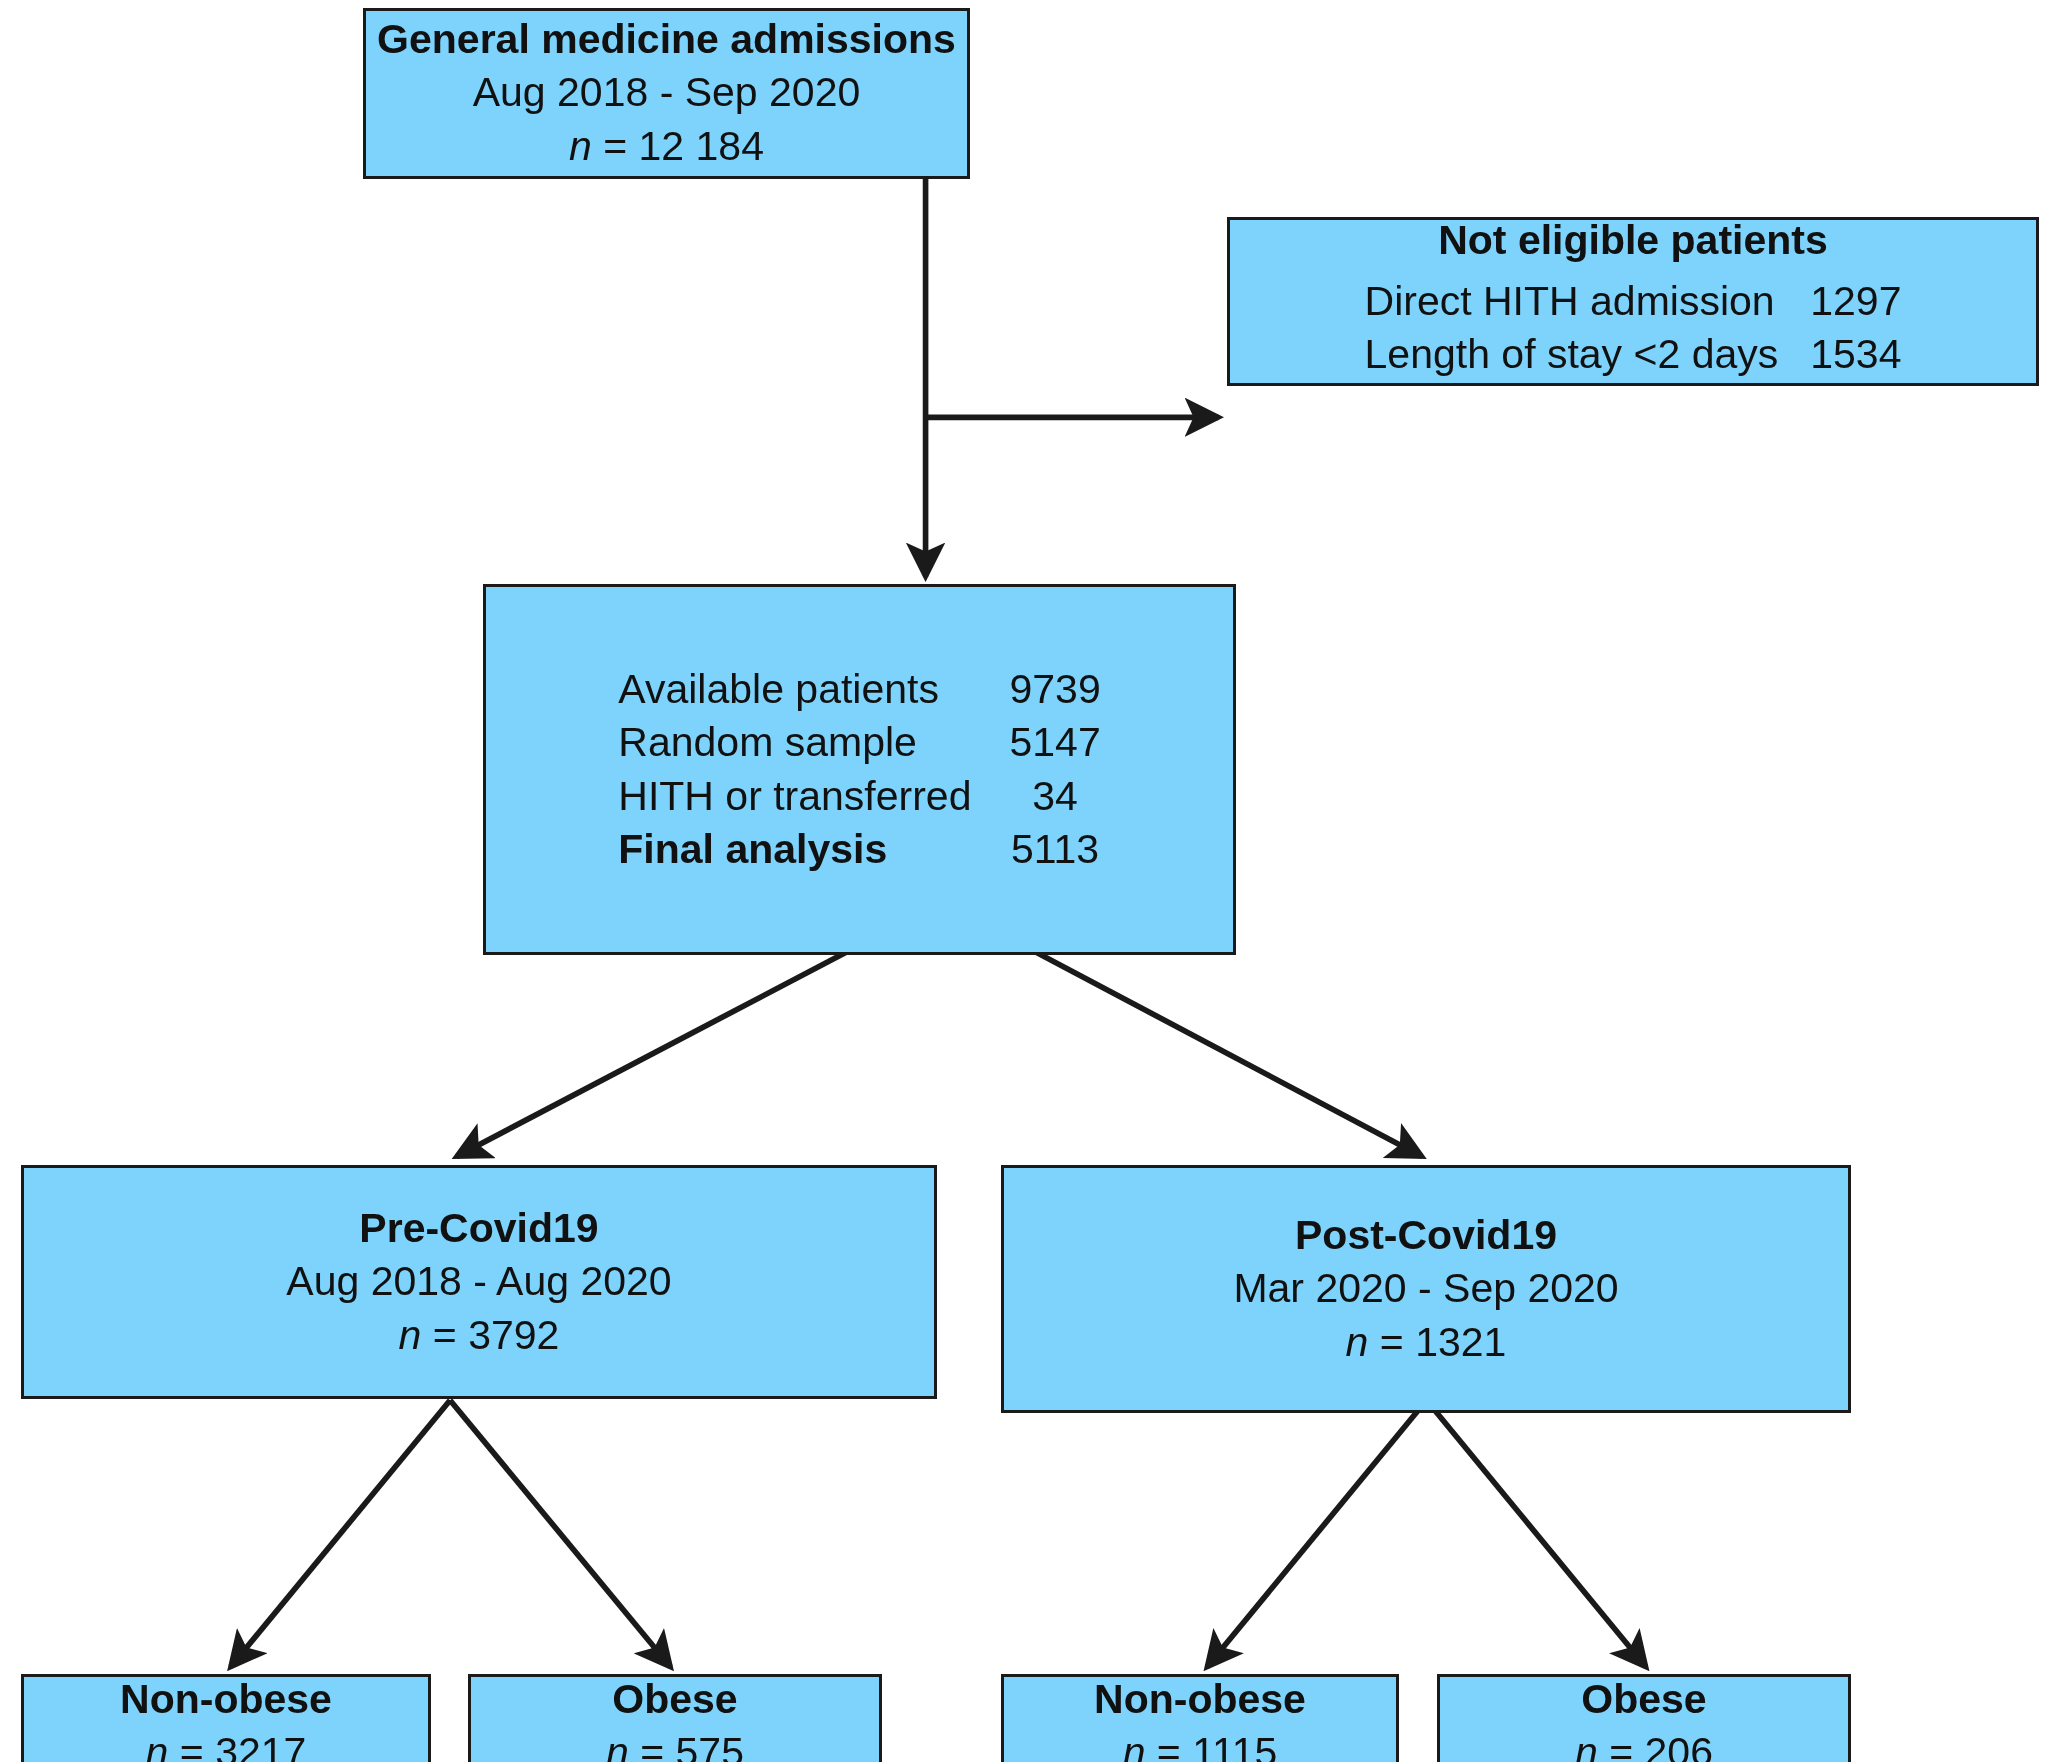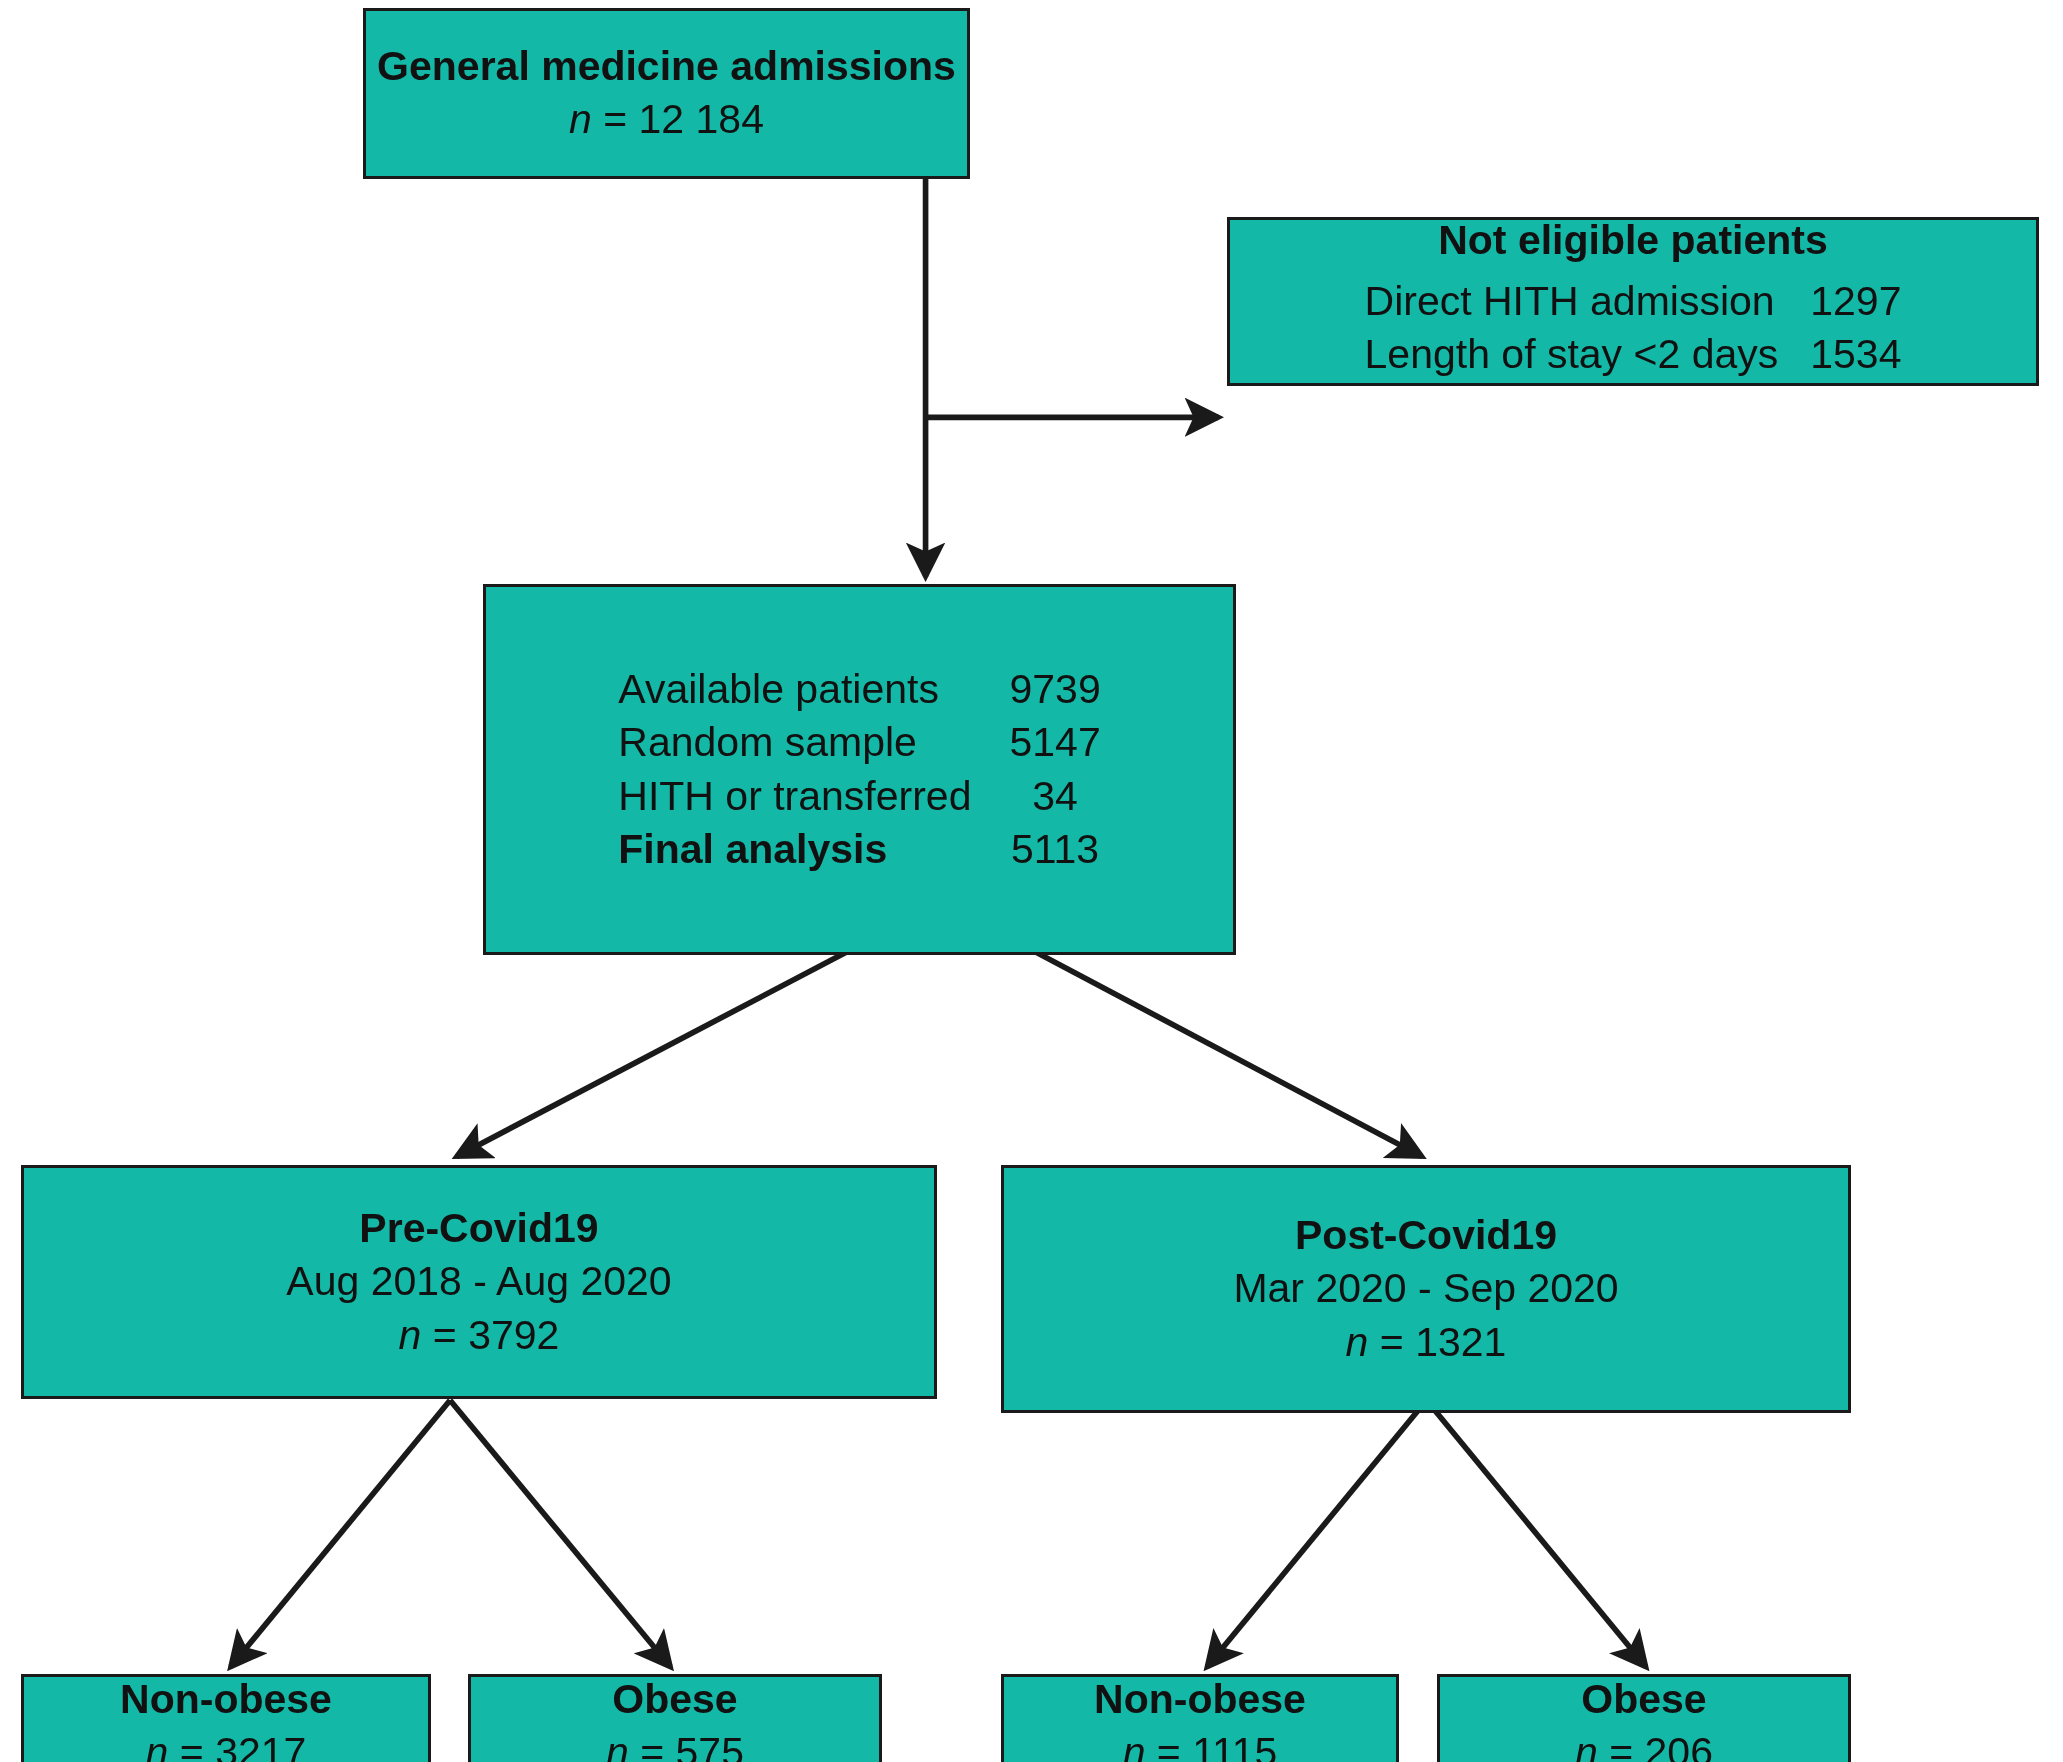"General medicine admissions" .node { background: #14b8a6 -> #7dd3fc }
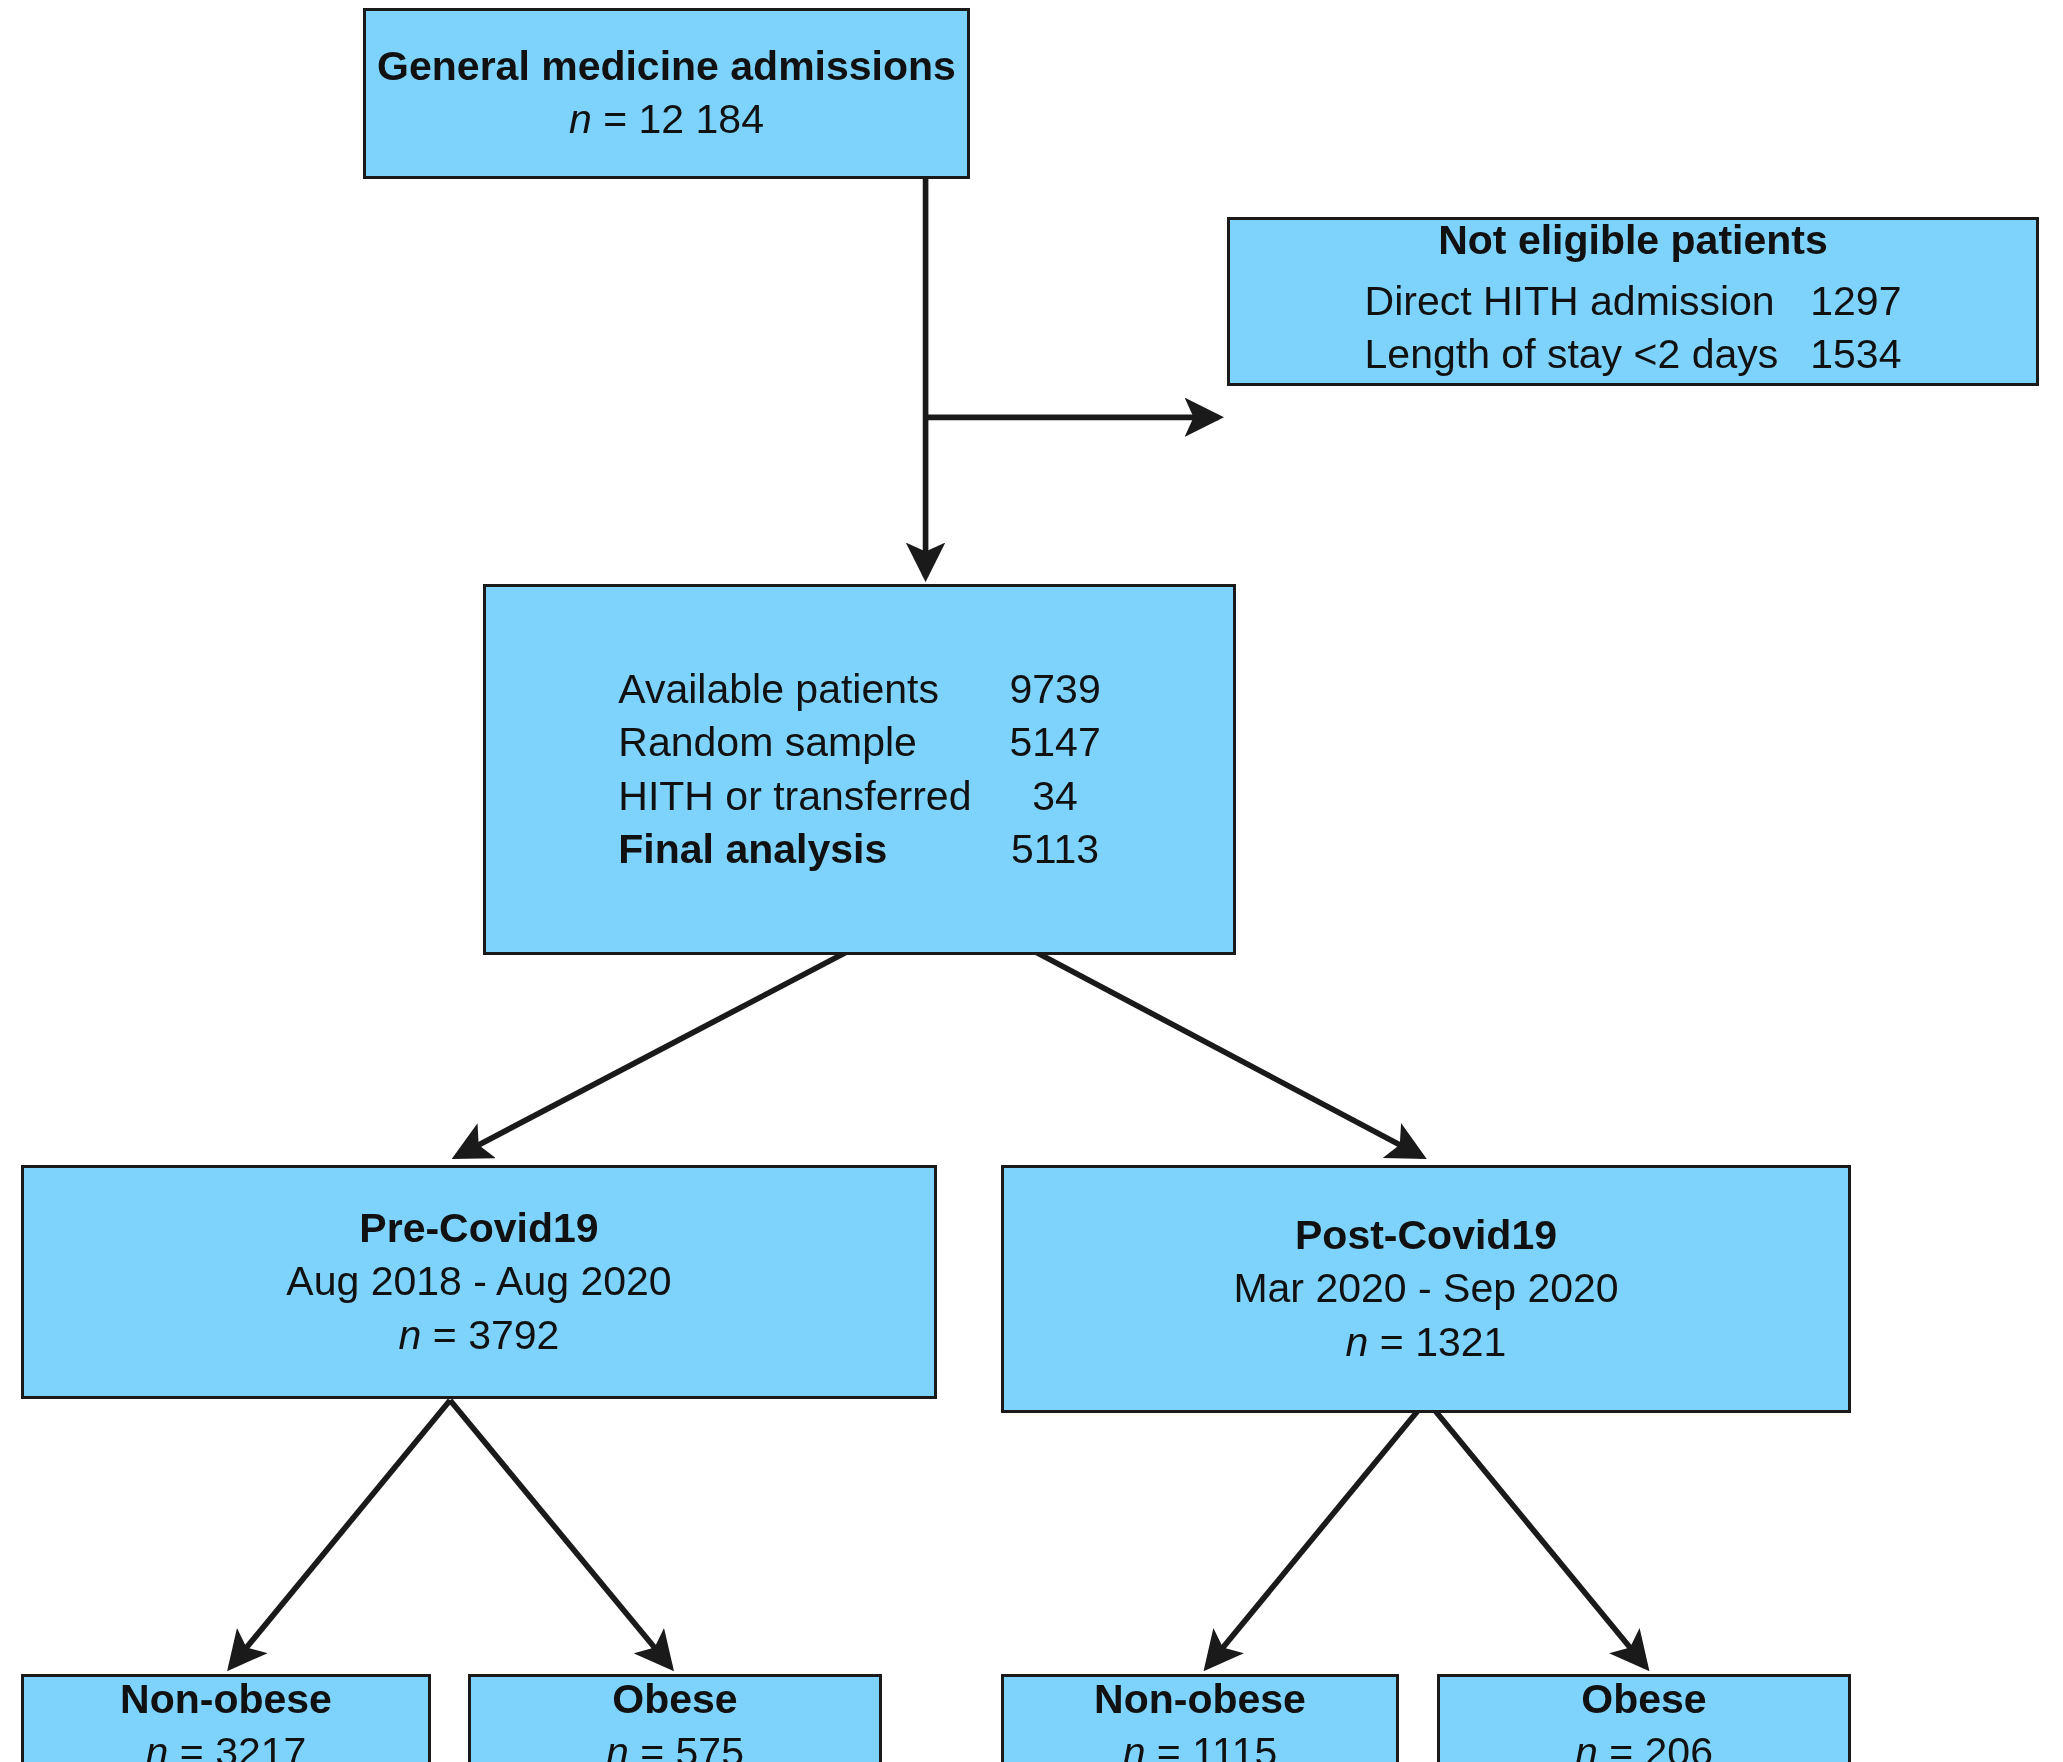"Aug 2018 - Sep 2020" span.line { html: none -> <span>Aug 2018 - Sep 2020</span> }
